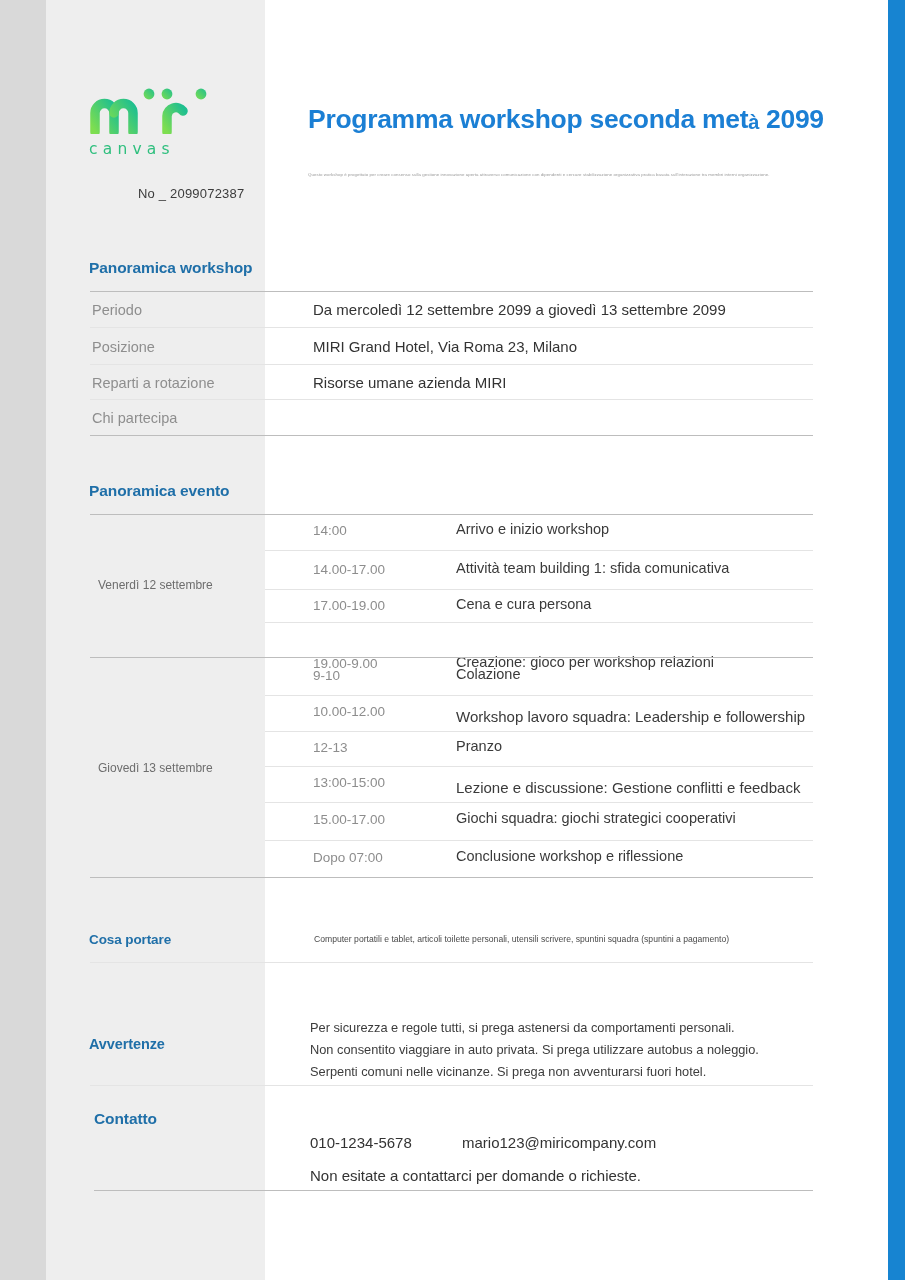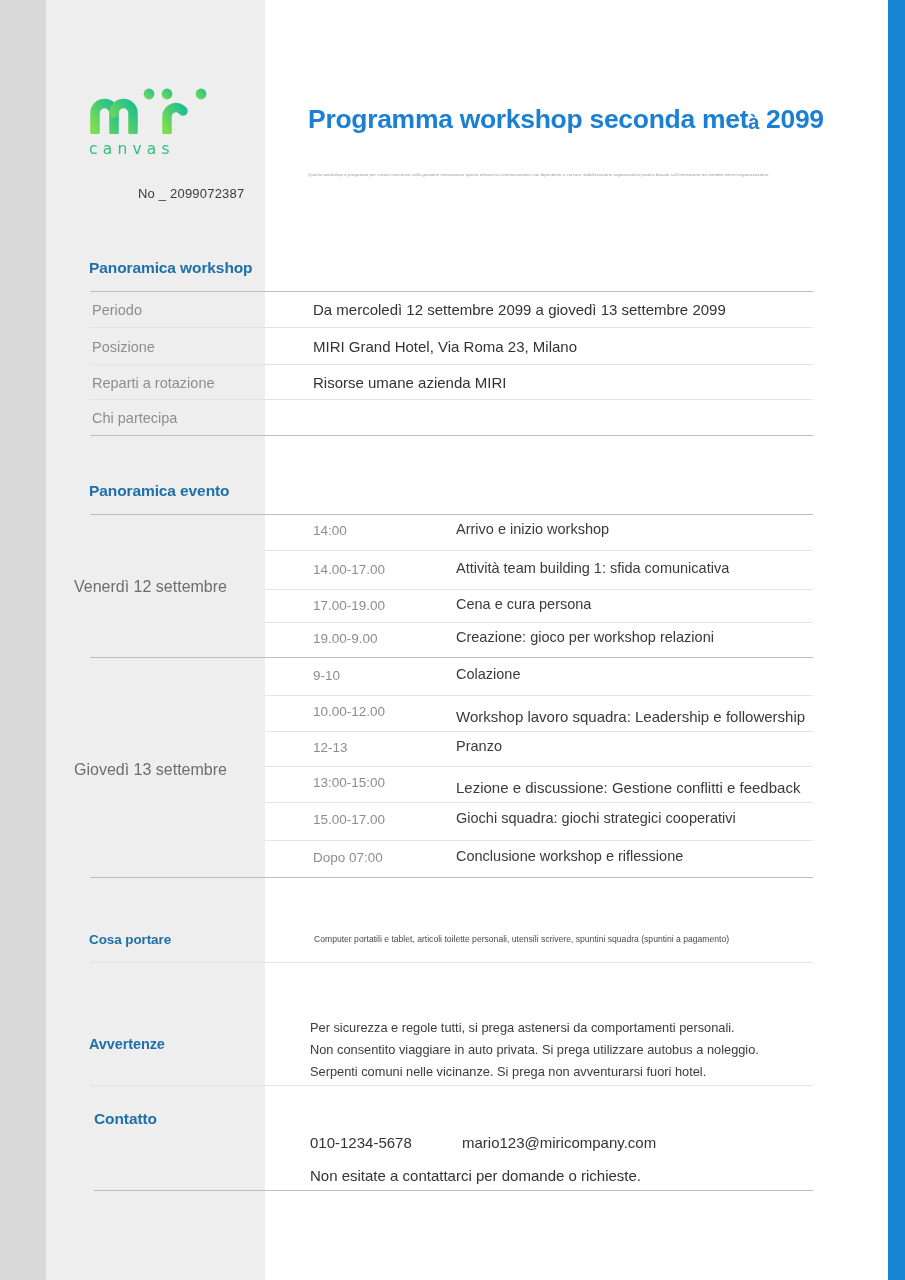"Venerdì 12 settembre" .day-label { font-size: 16px -> 12px; left: 74px -> 98px }
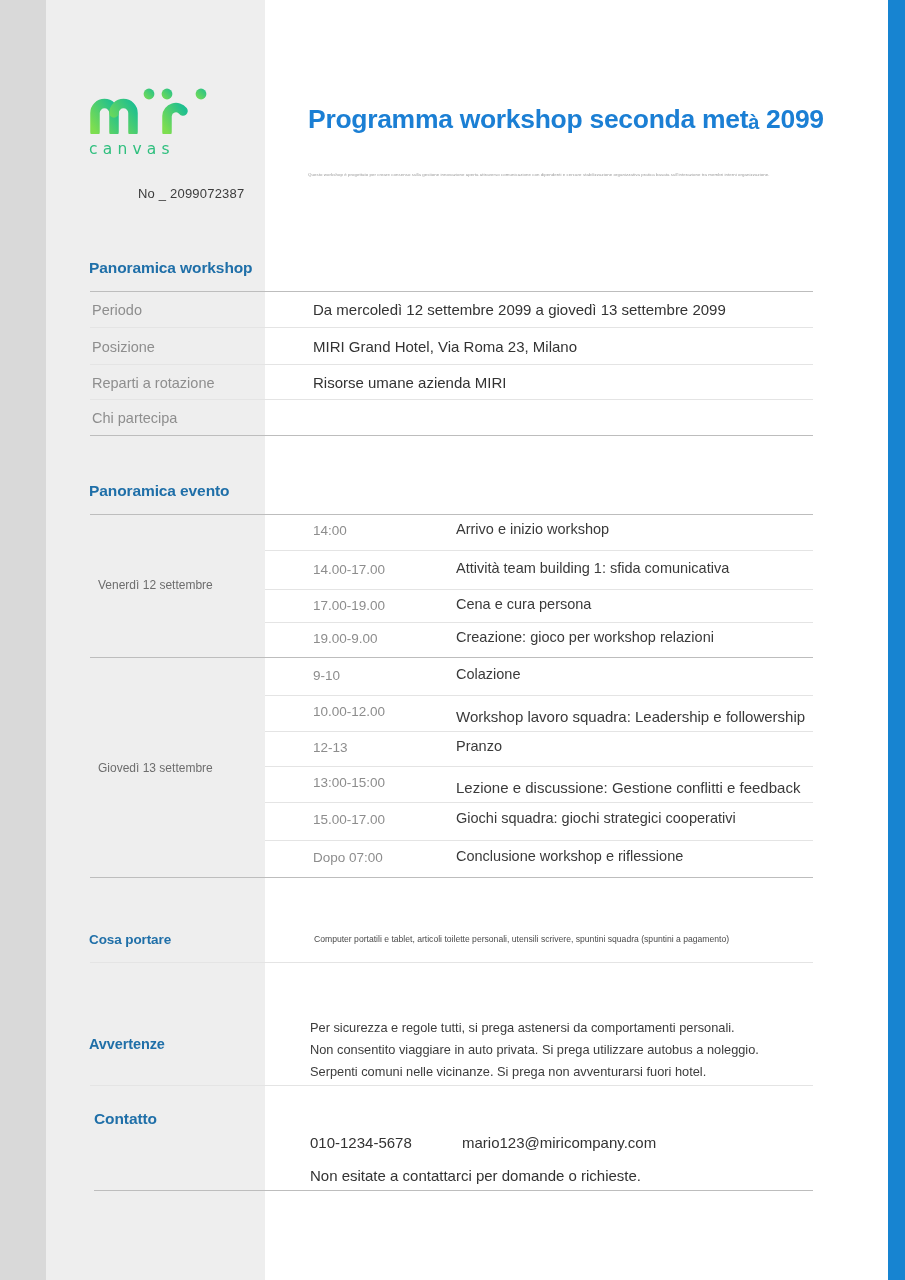"19.00-9.00" div.slot-row { top: 623px -> 648px }
